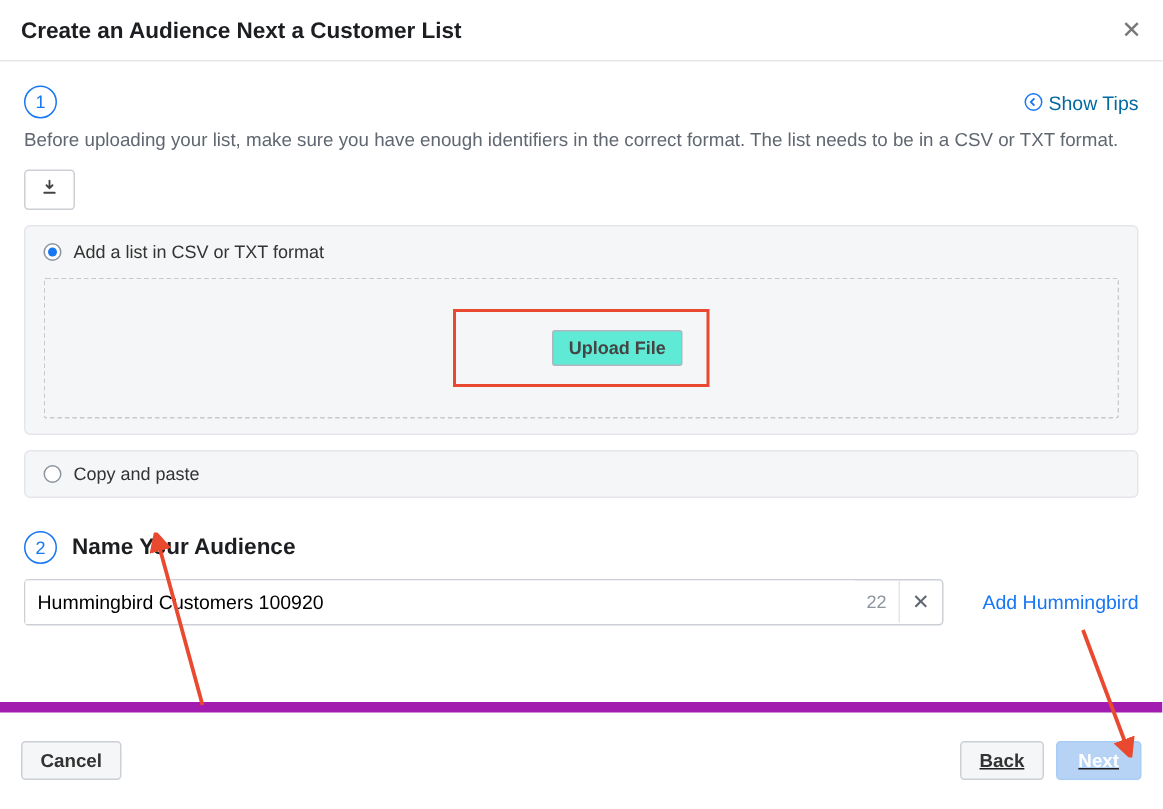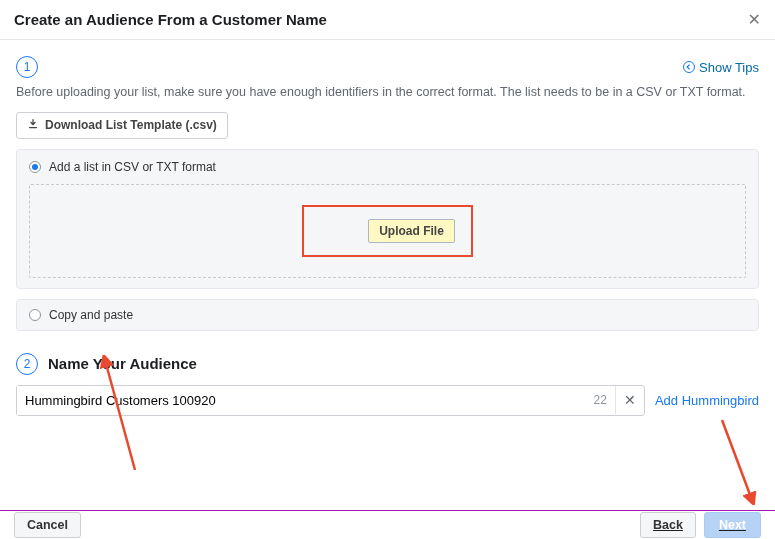"Create an Audience From a" div.header-title { text: From a Customer Name -> Next a Customer List }
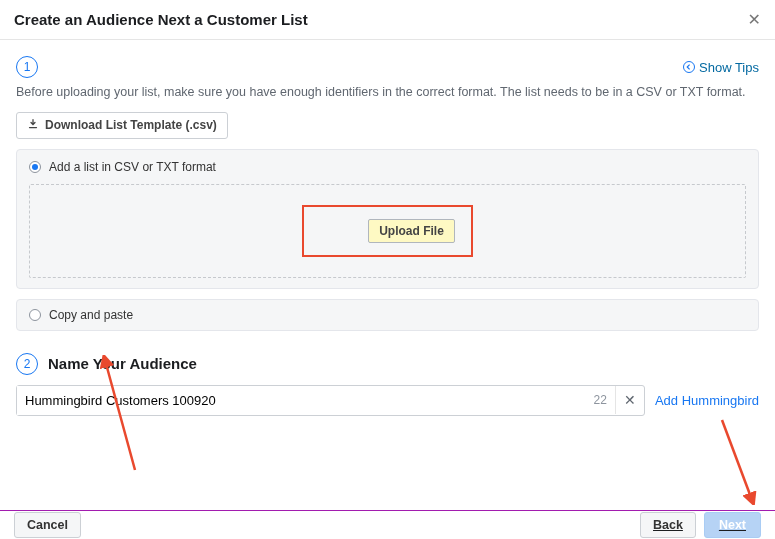"Download List Template (.csv)" span { html: <span>Download List Template (.csv)</span> -> none }
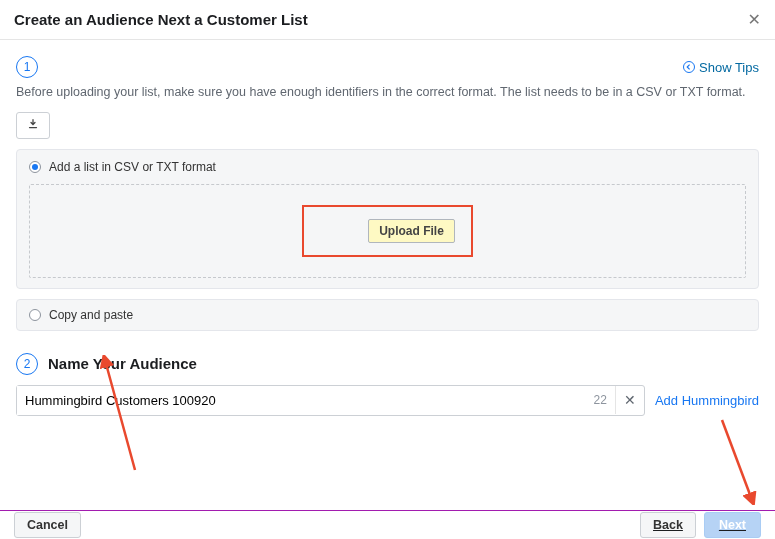"Upload File" .upload-btn { background: #fef9c3 -> #5eead4 }
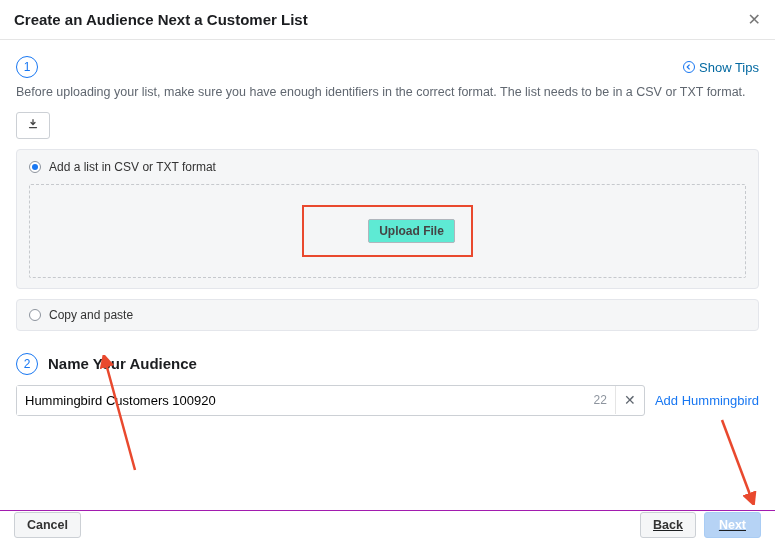"Hummingbird Customers 100920" .name-row { gap: 10px -> 26px }
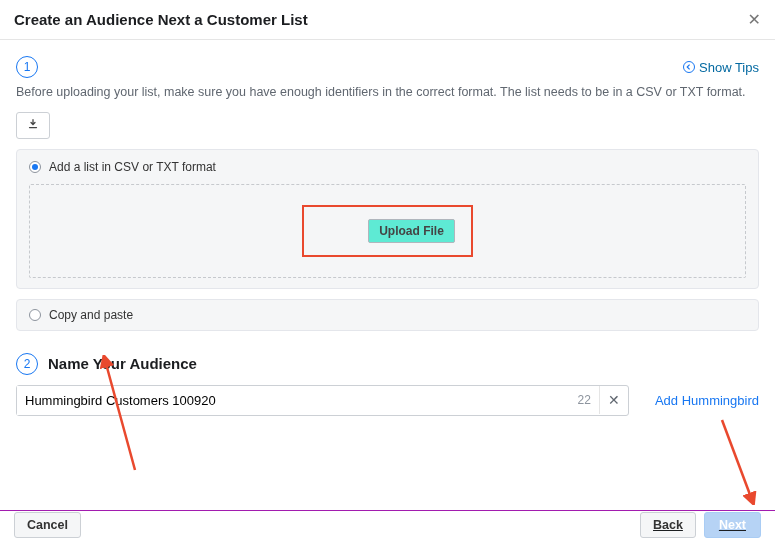"Cancel" .footer { border-top: 1px solid #a21caf -> 7px solid #a21caf; padding: 1px 14px -> 19px 14px }
